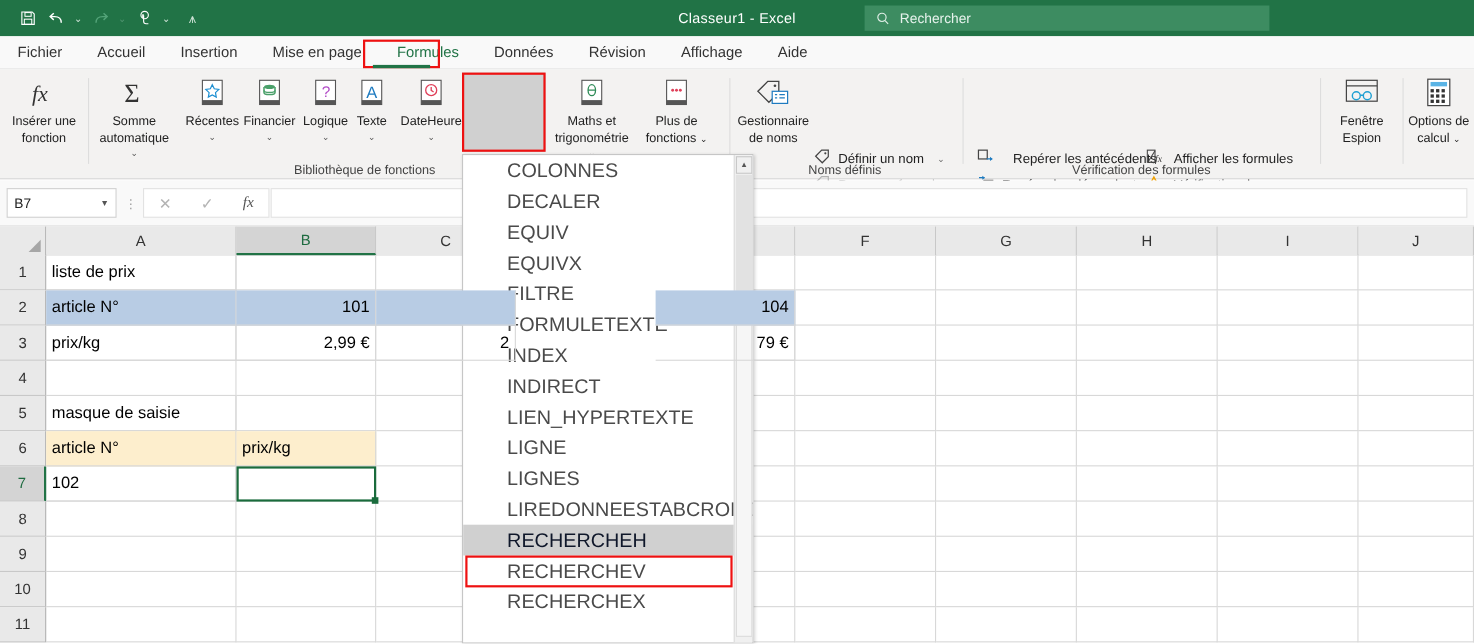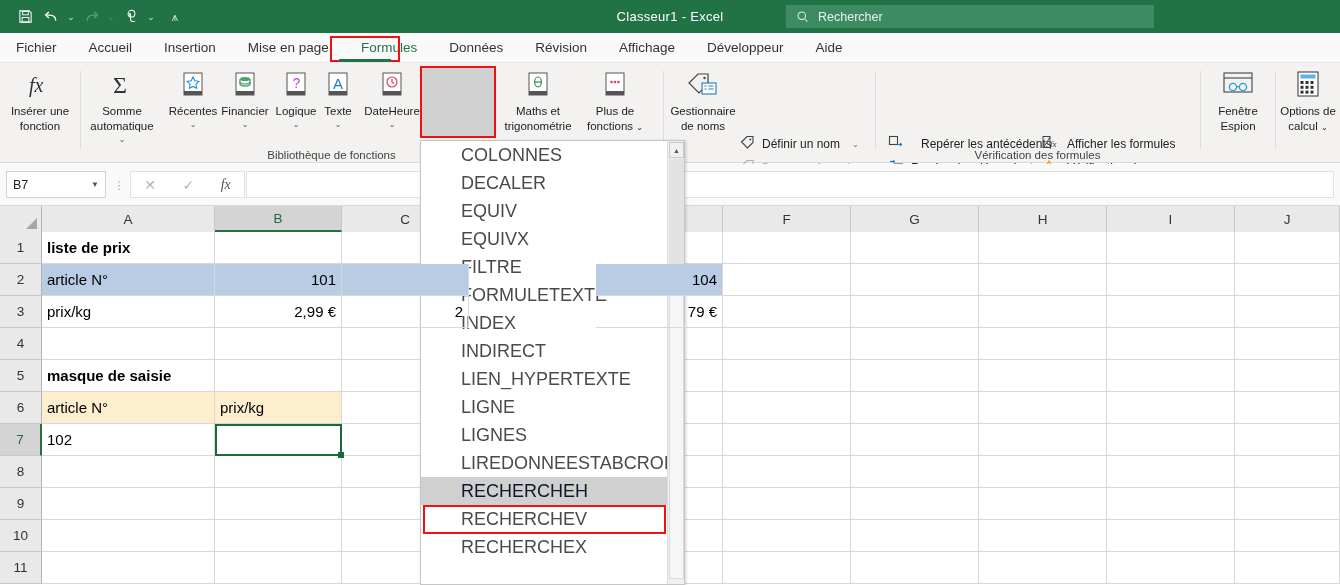"Développeur" div.tab { html: <div>Développeur</div> -> none }
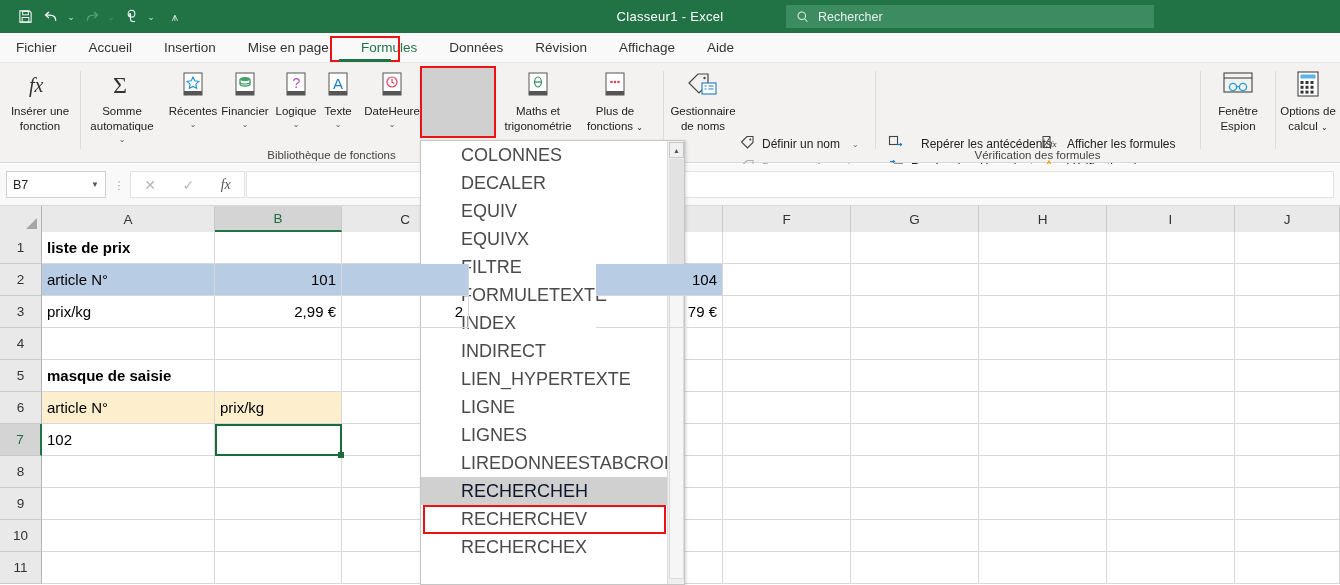"Noms définis" div.rgroup { html: none -> <div> <div>Noms définis</div> </div> }
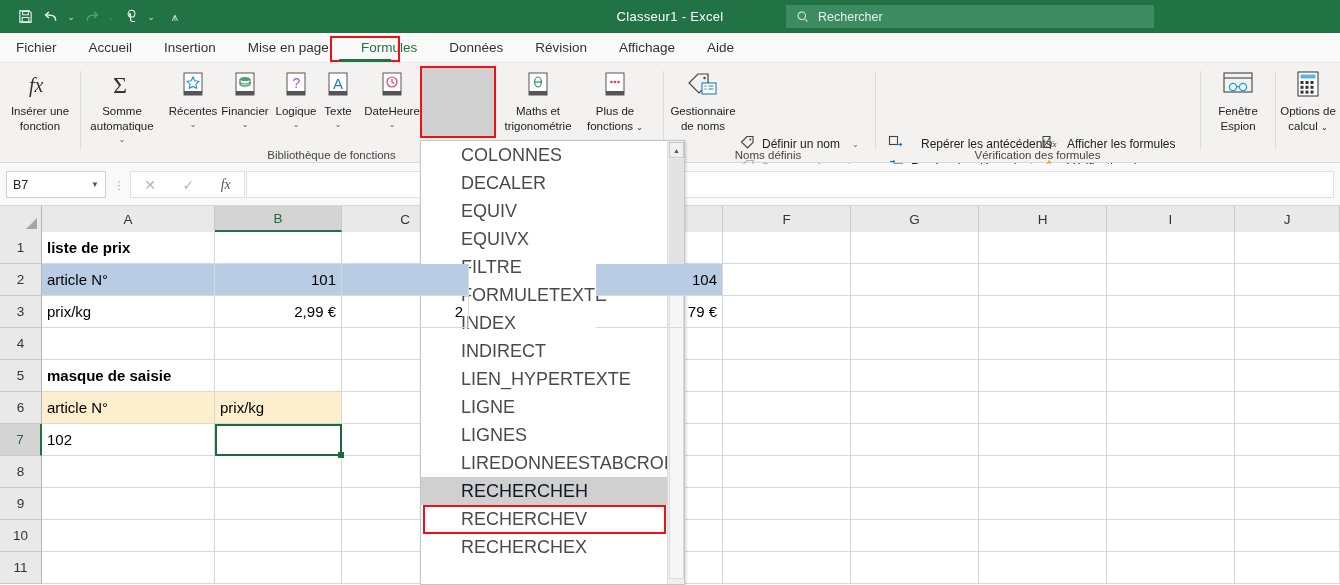"liste de prix" .cell.bold { font-weight: bold -> normal }
